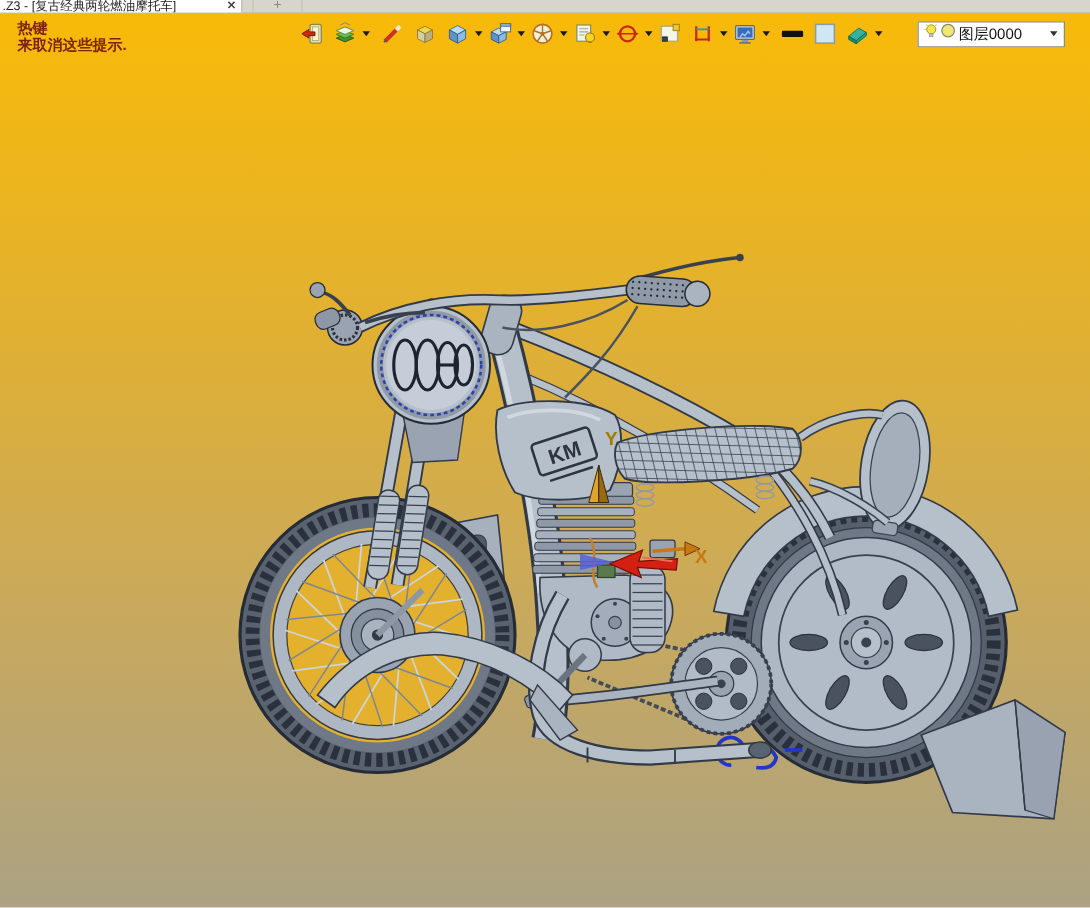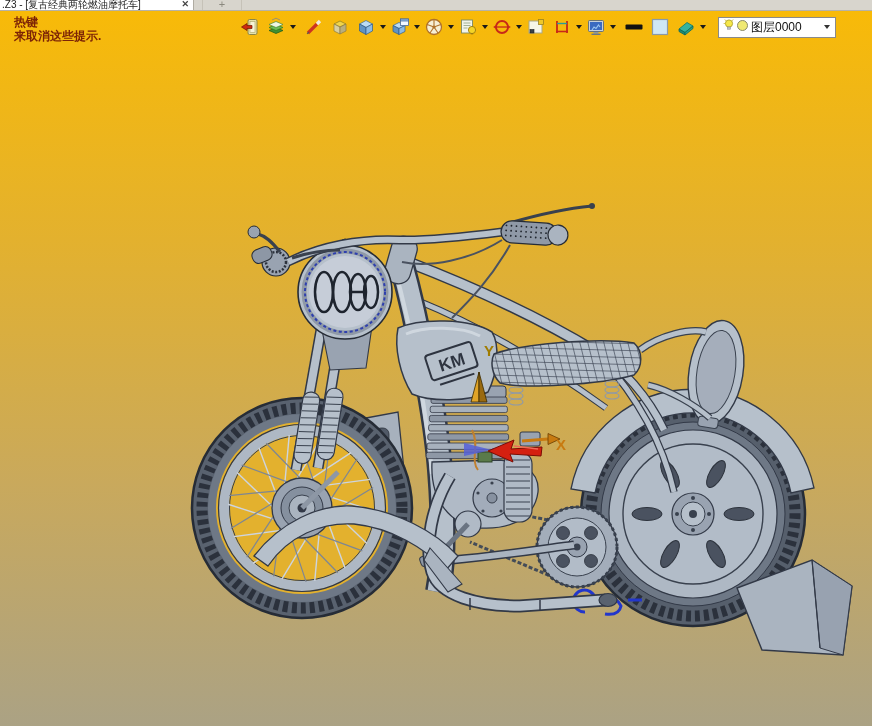"图层0000" .layer-combo { margin-left: 8px -> 24px }
